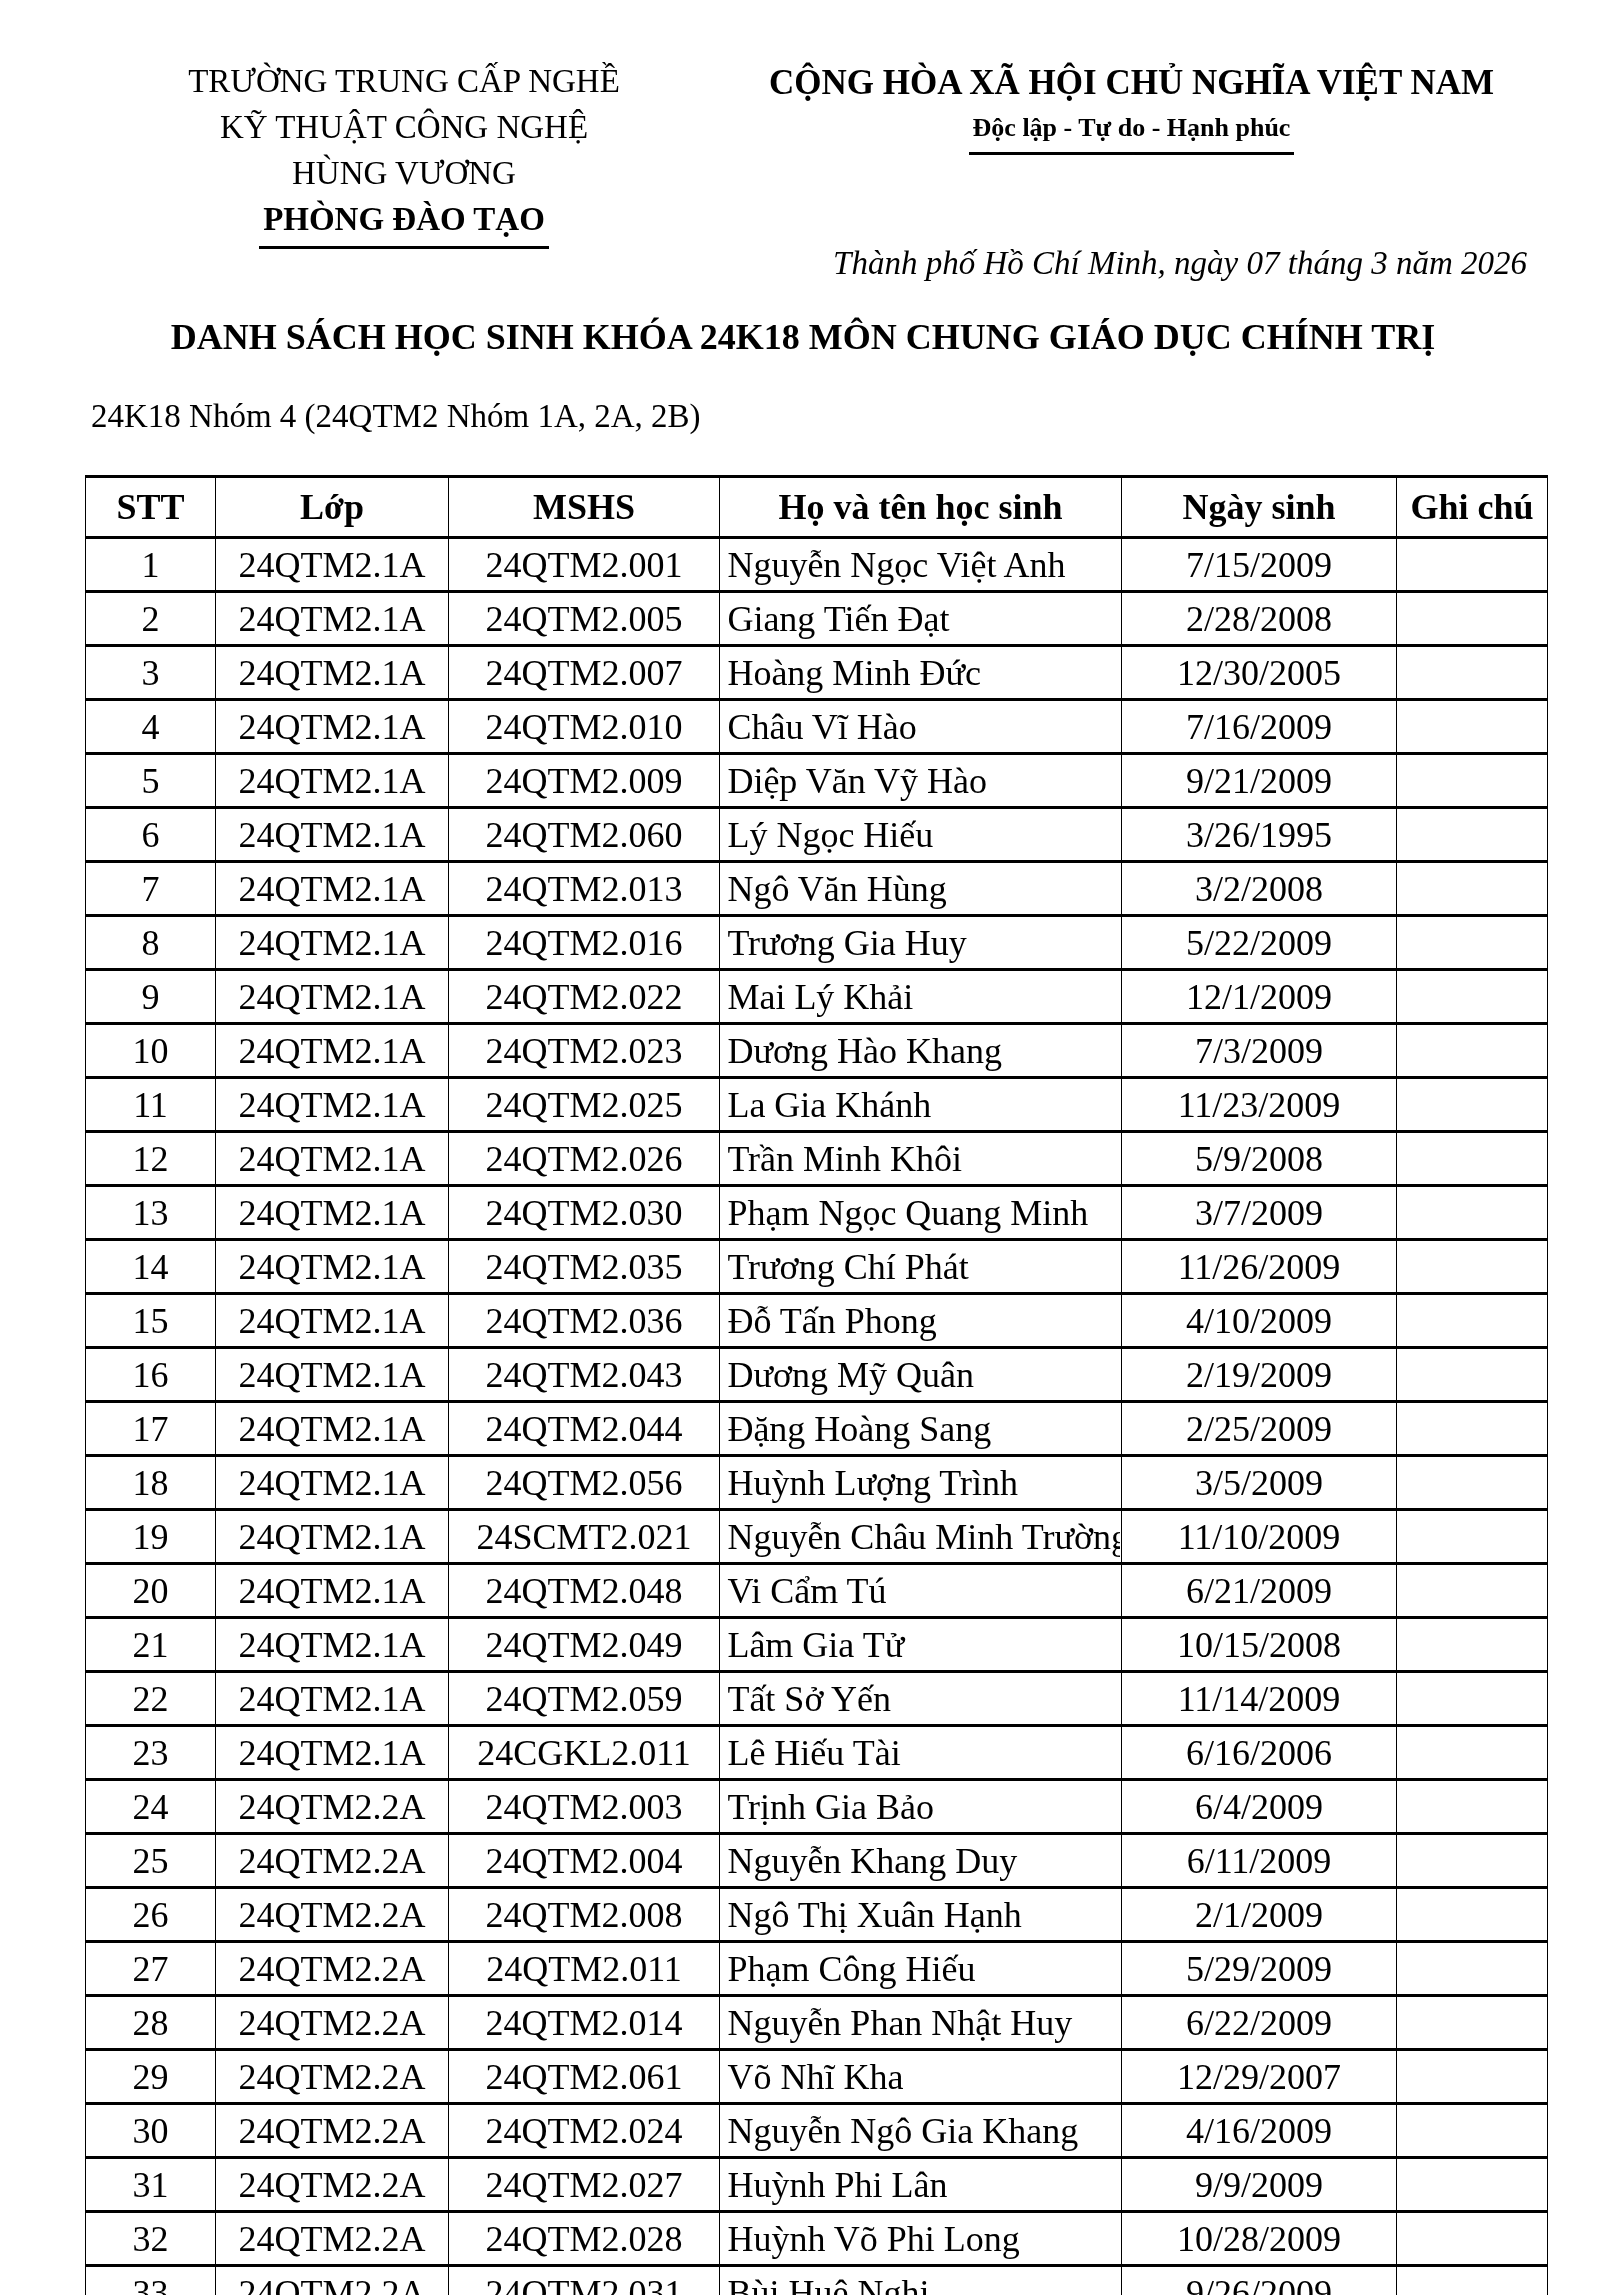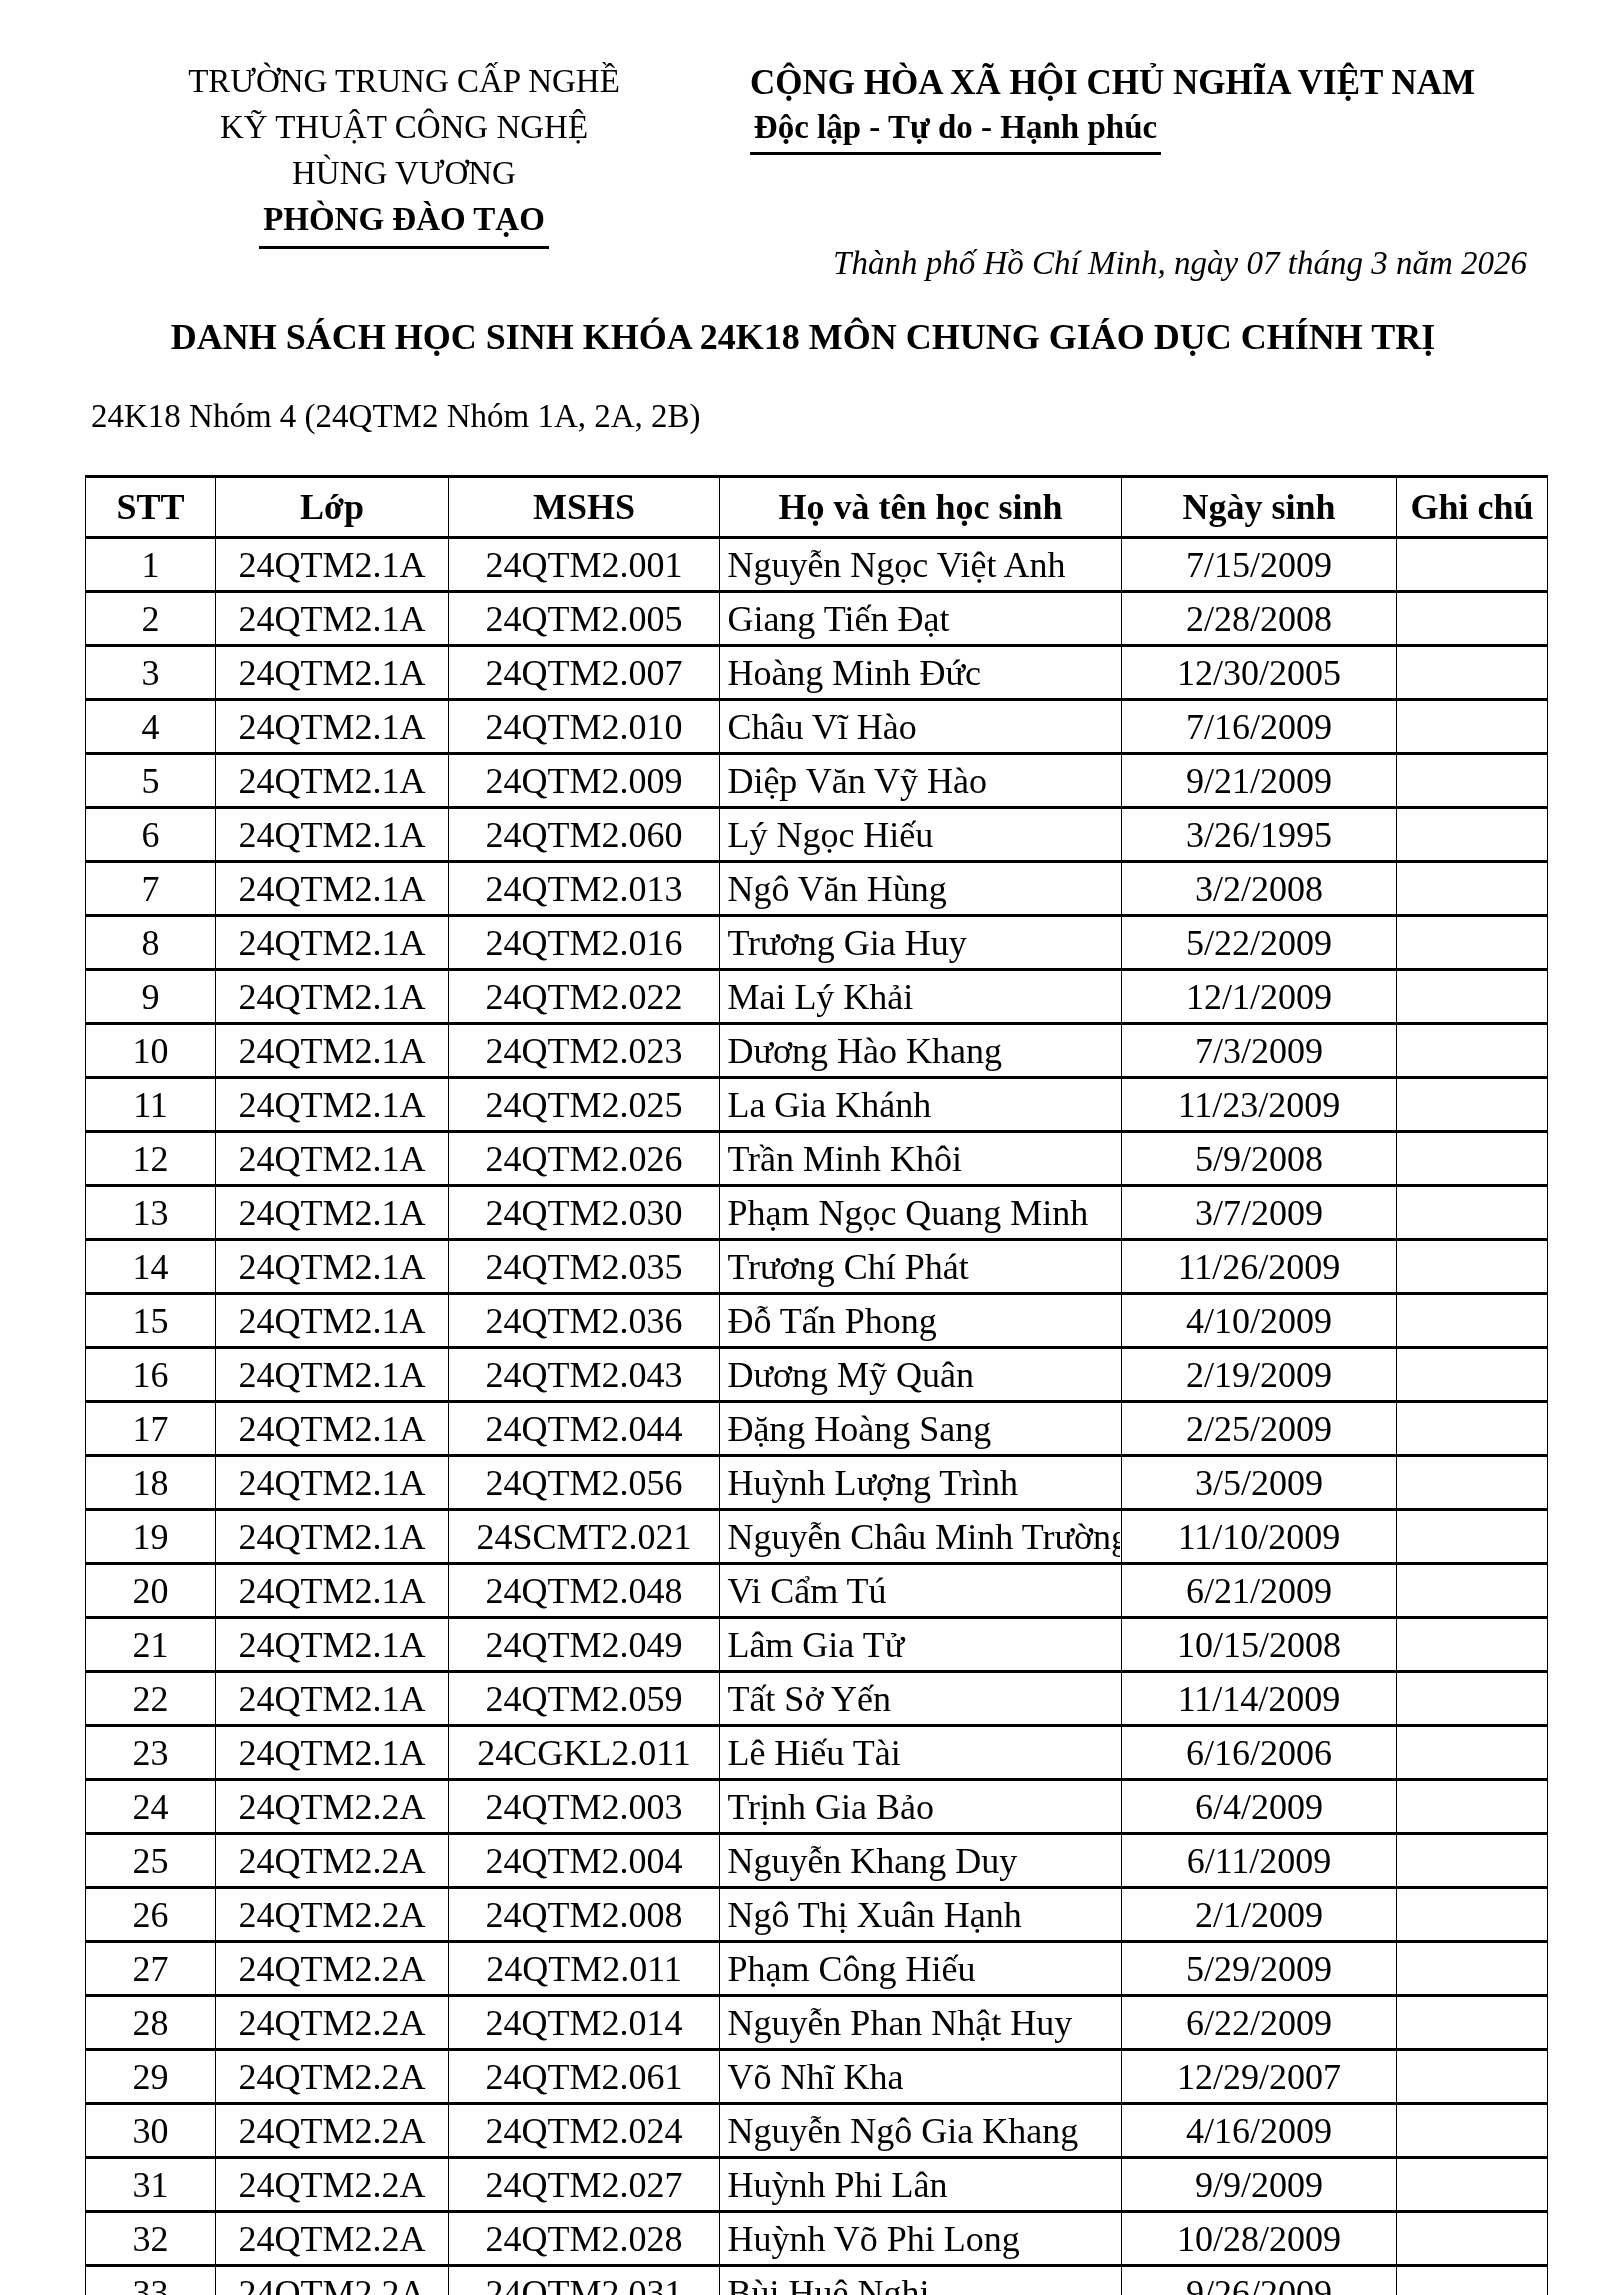"CỘNG HÒA XÃ HỘI CHỦ" .hdr-right { text-align: left -> center }
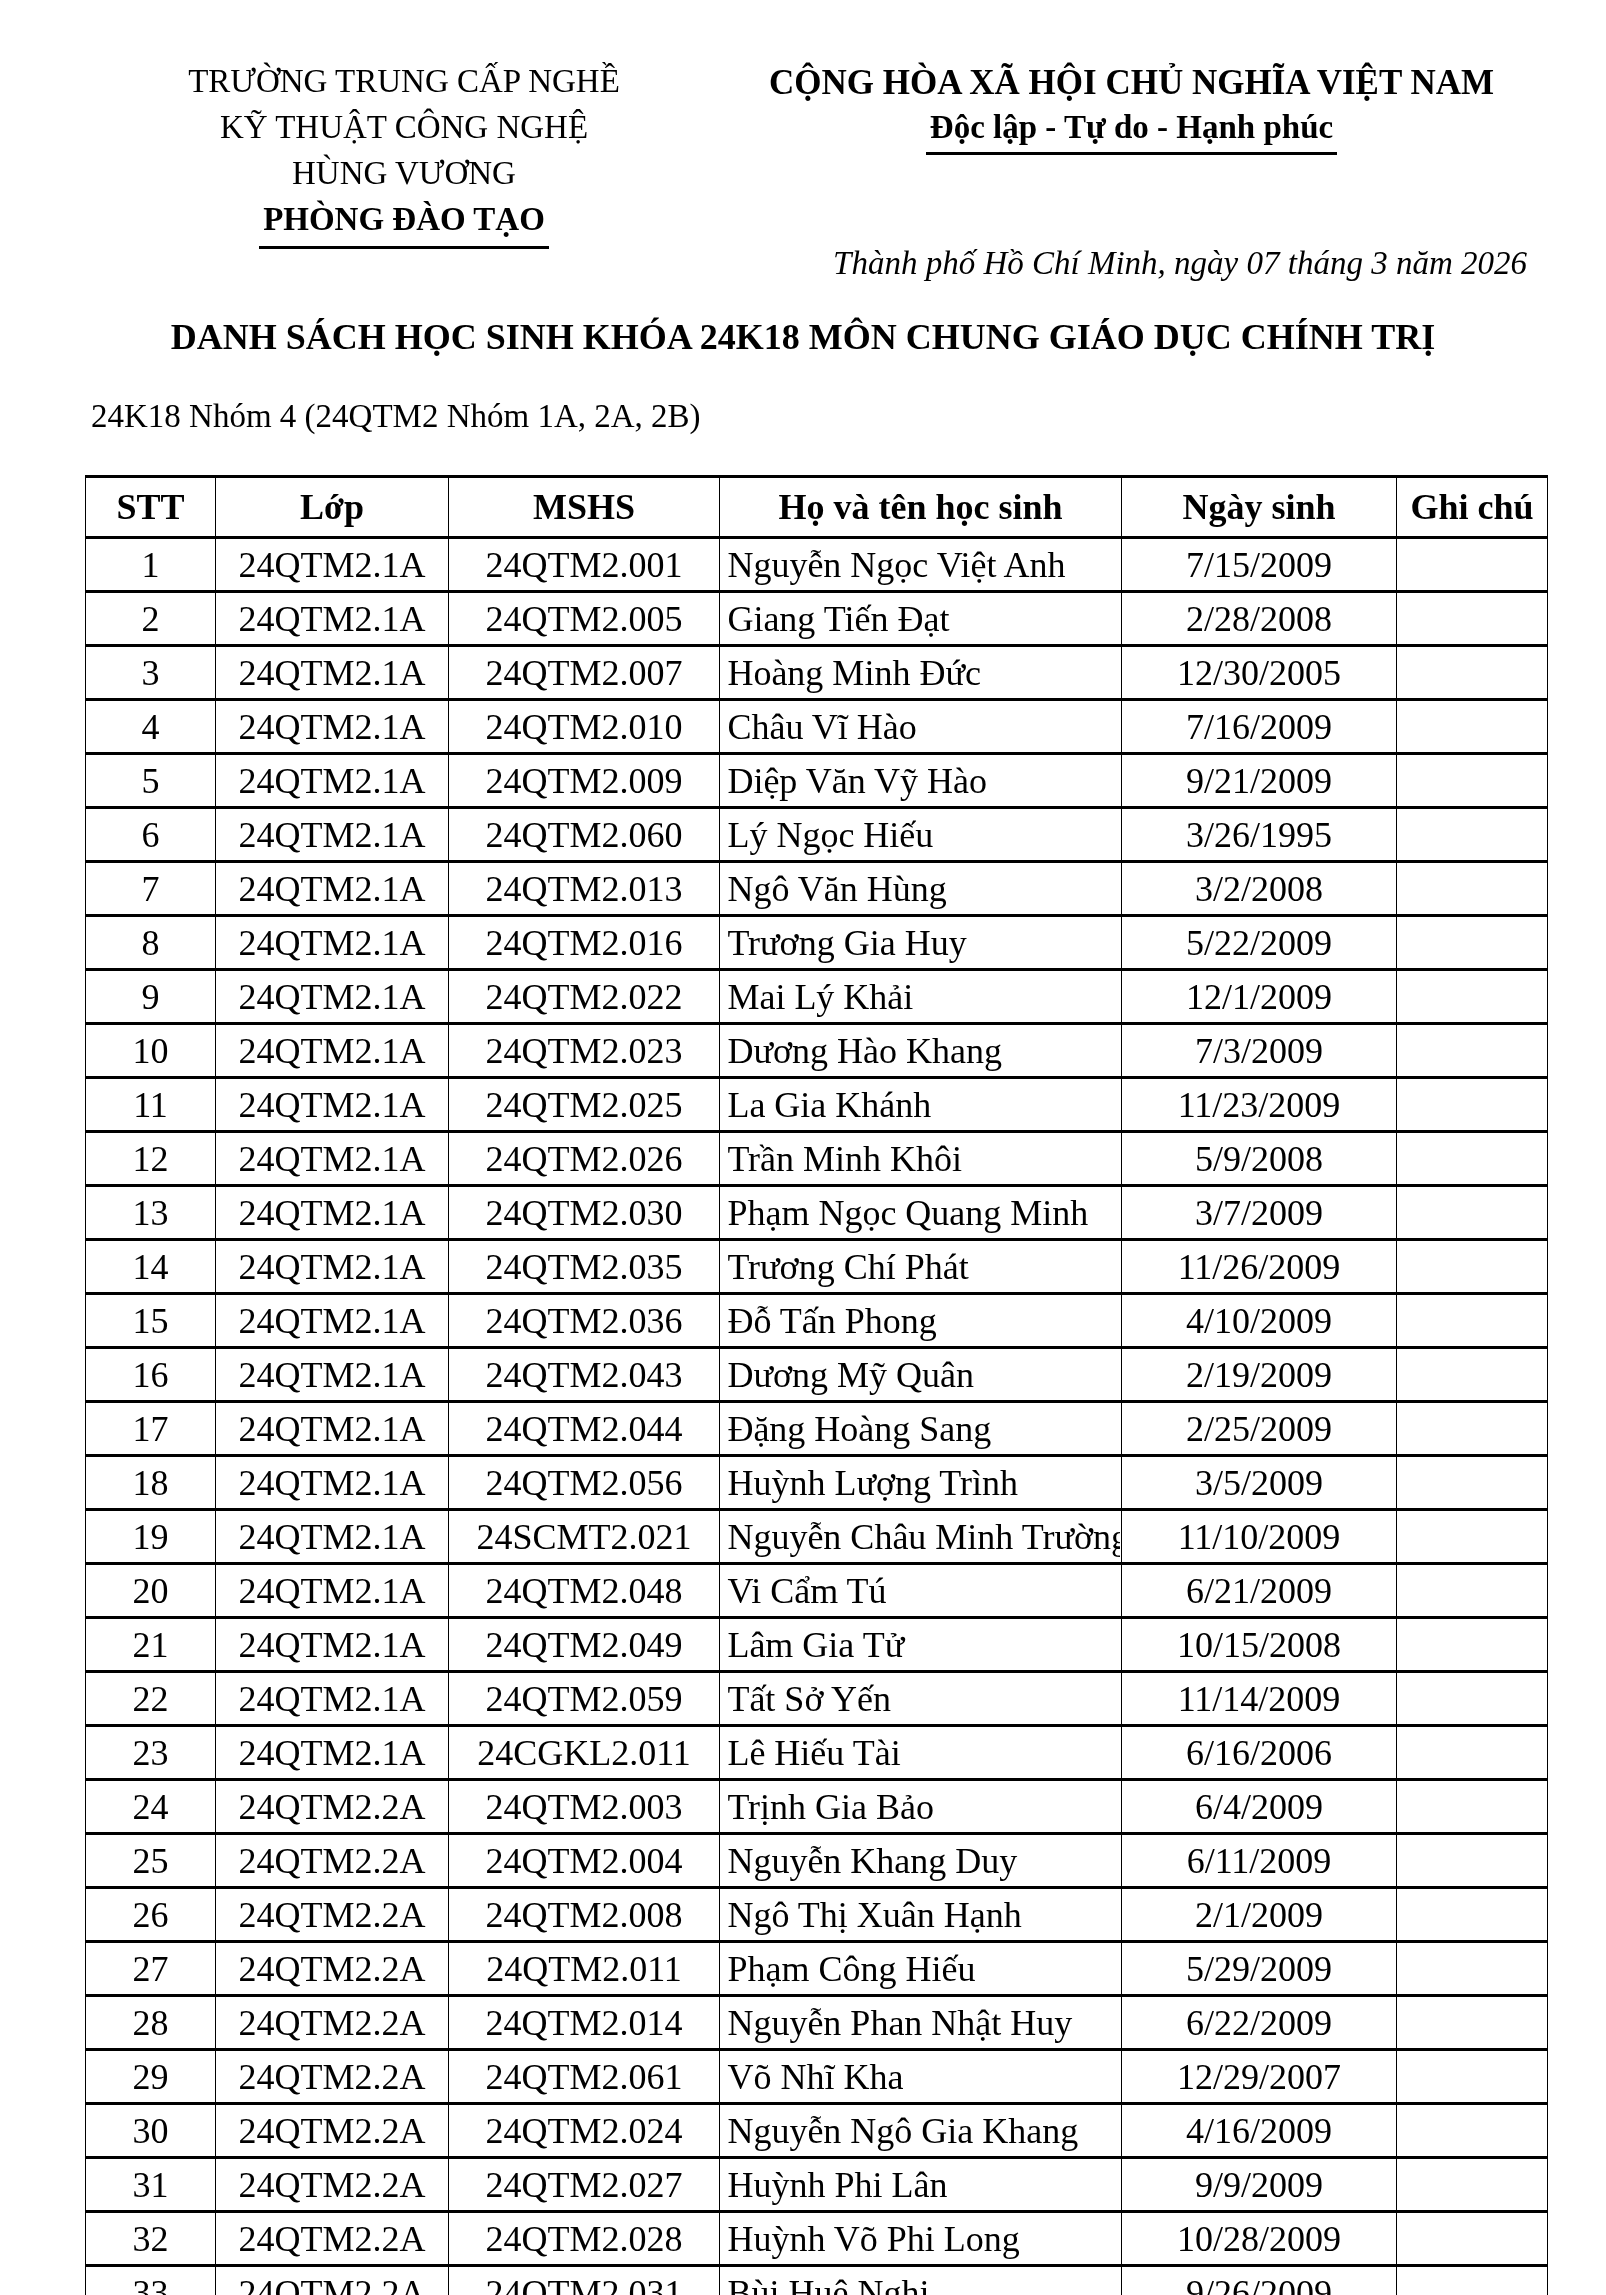"Độc lập - Tự do" .motto { font-size: 33px -> 26px }
